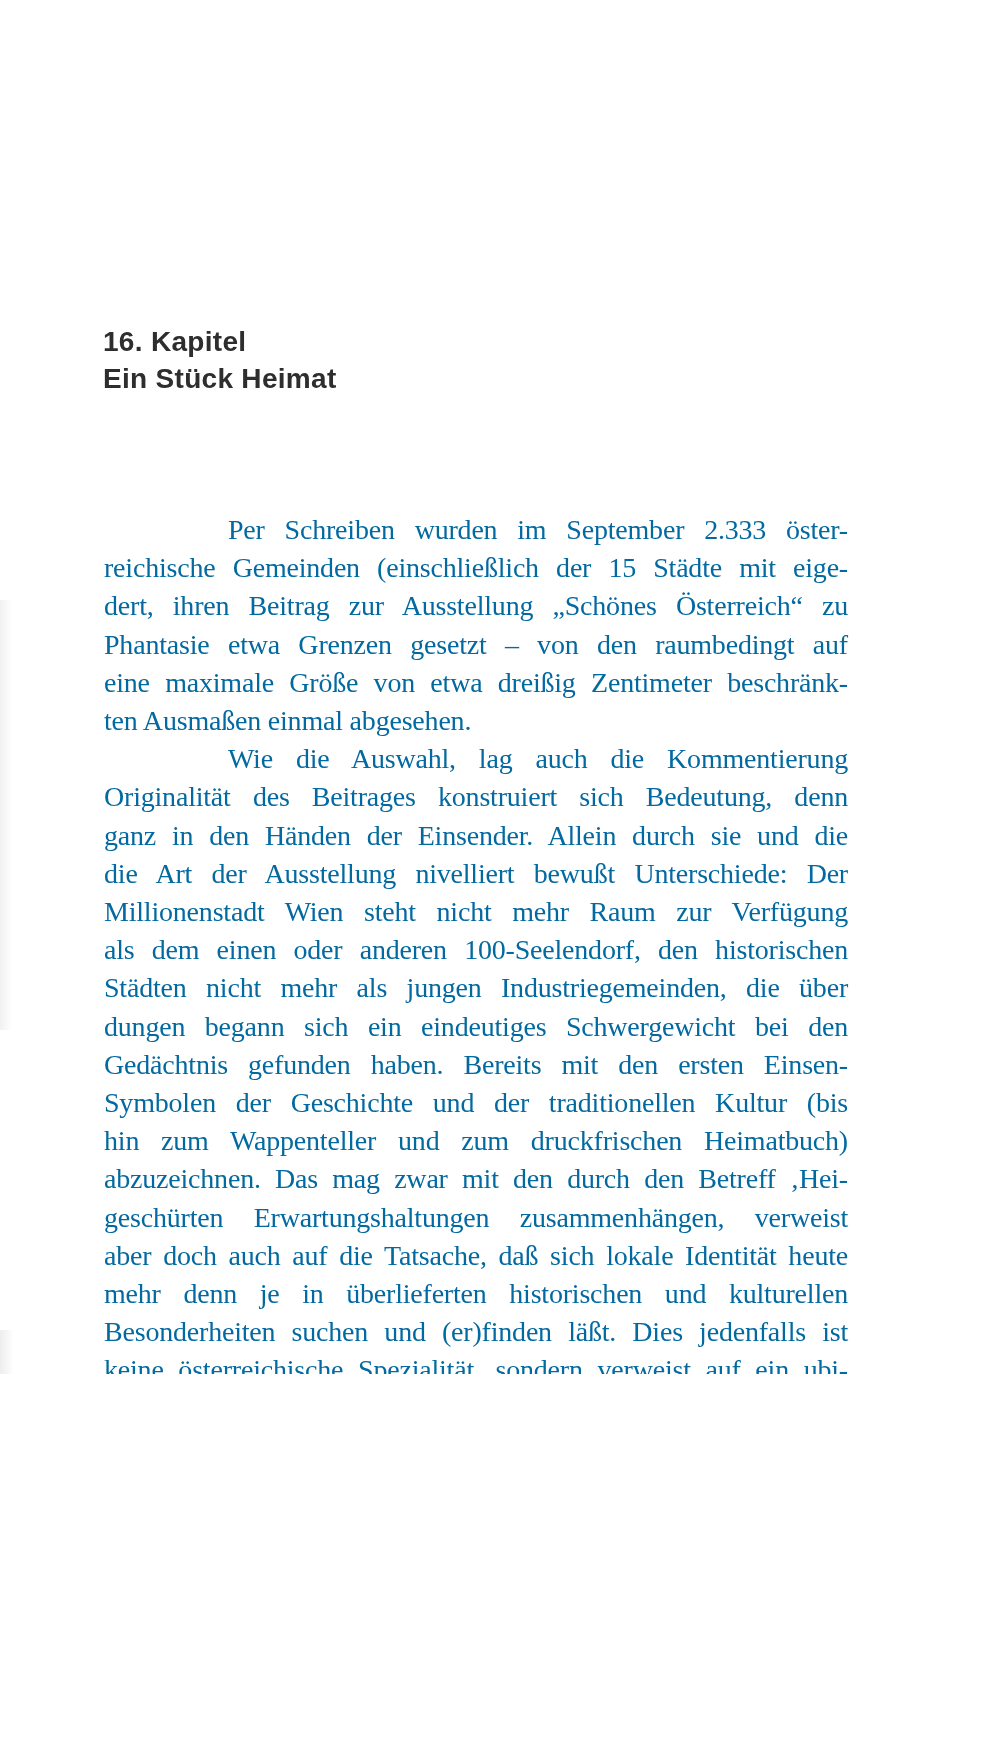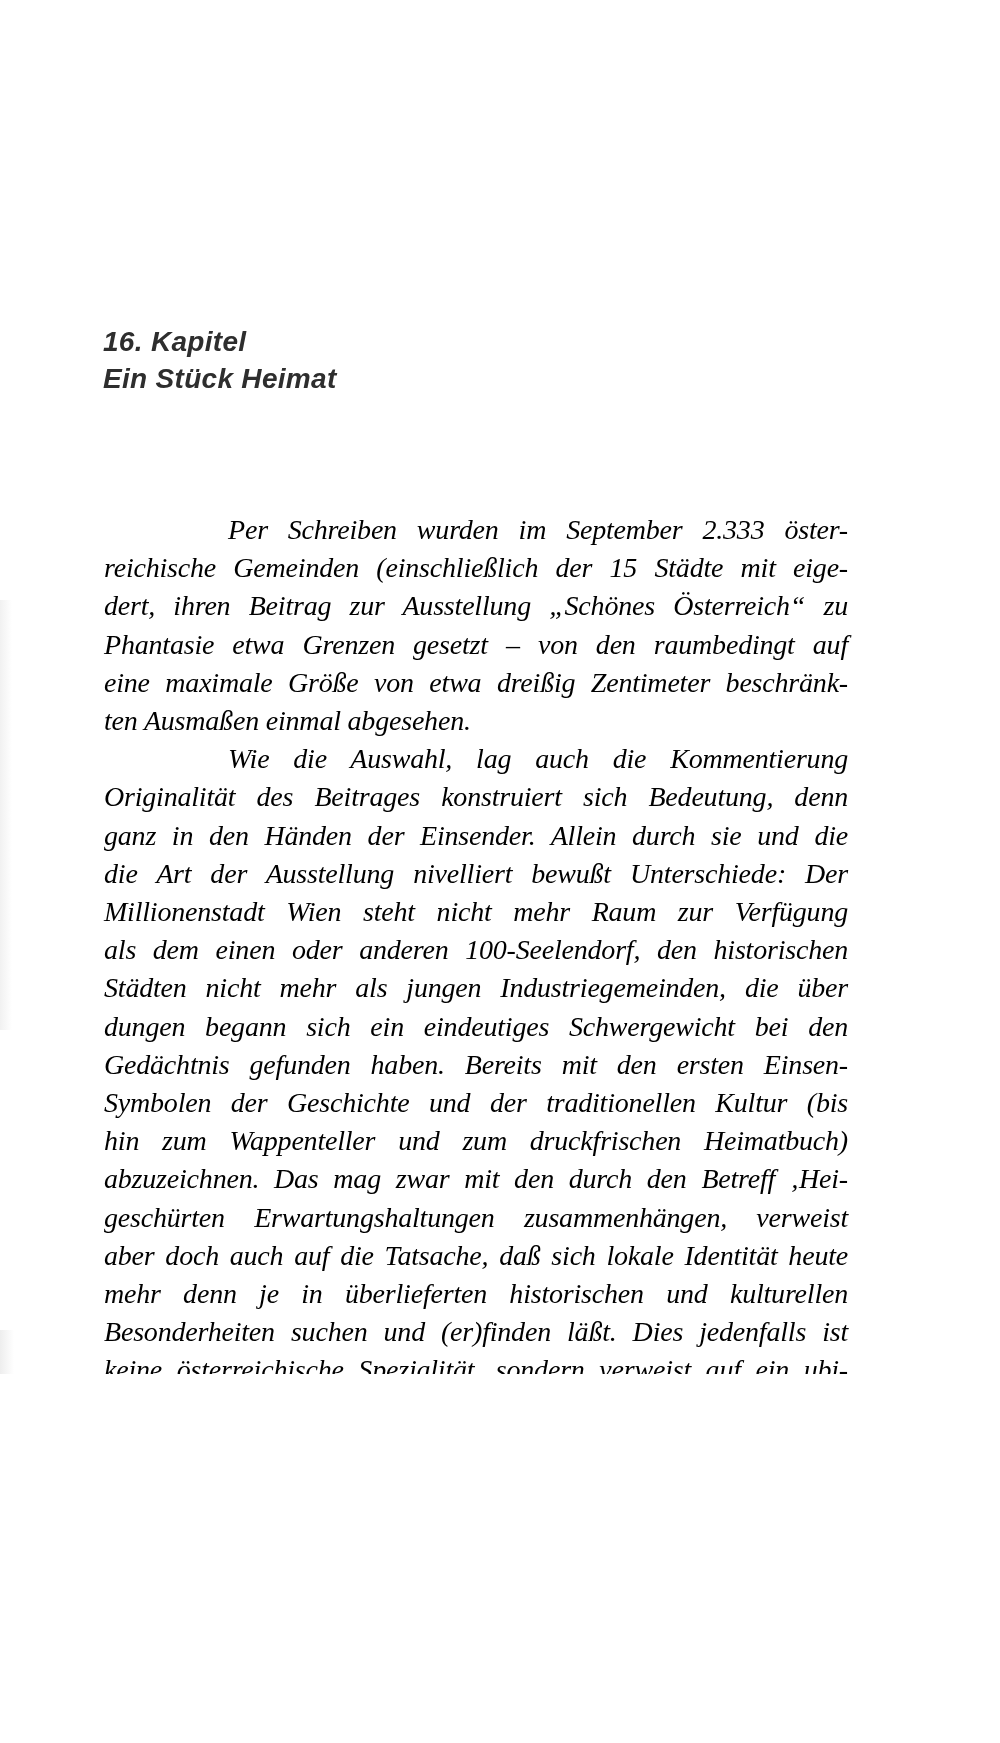"16. Kapitel" .page { font-style: italic -> none }
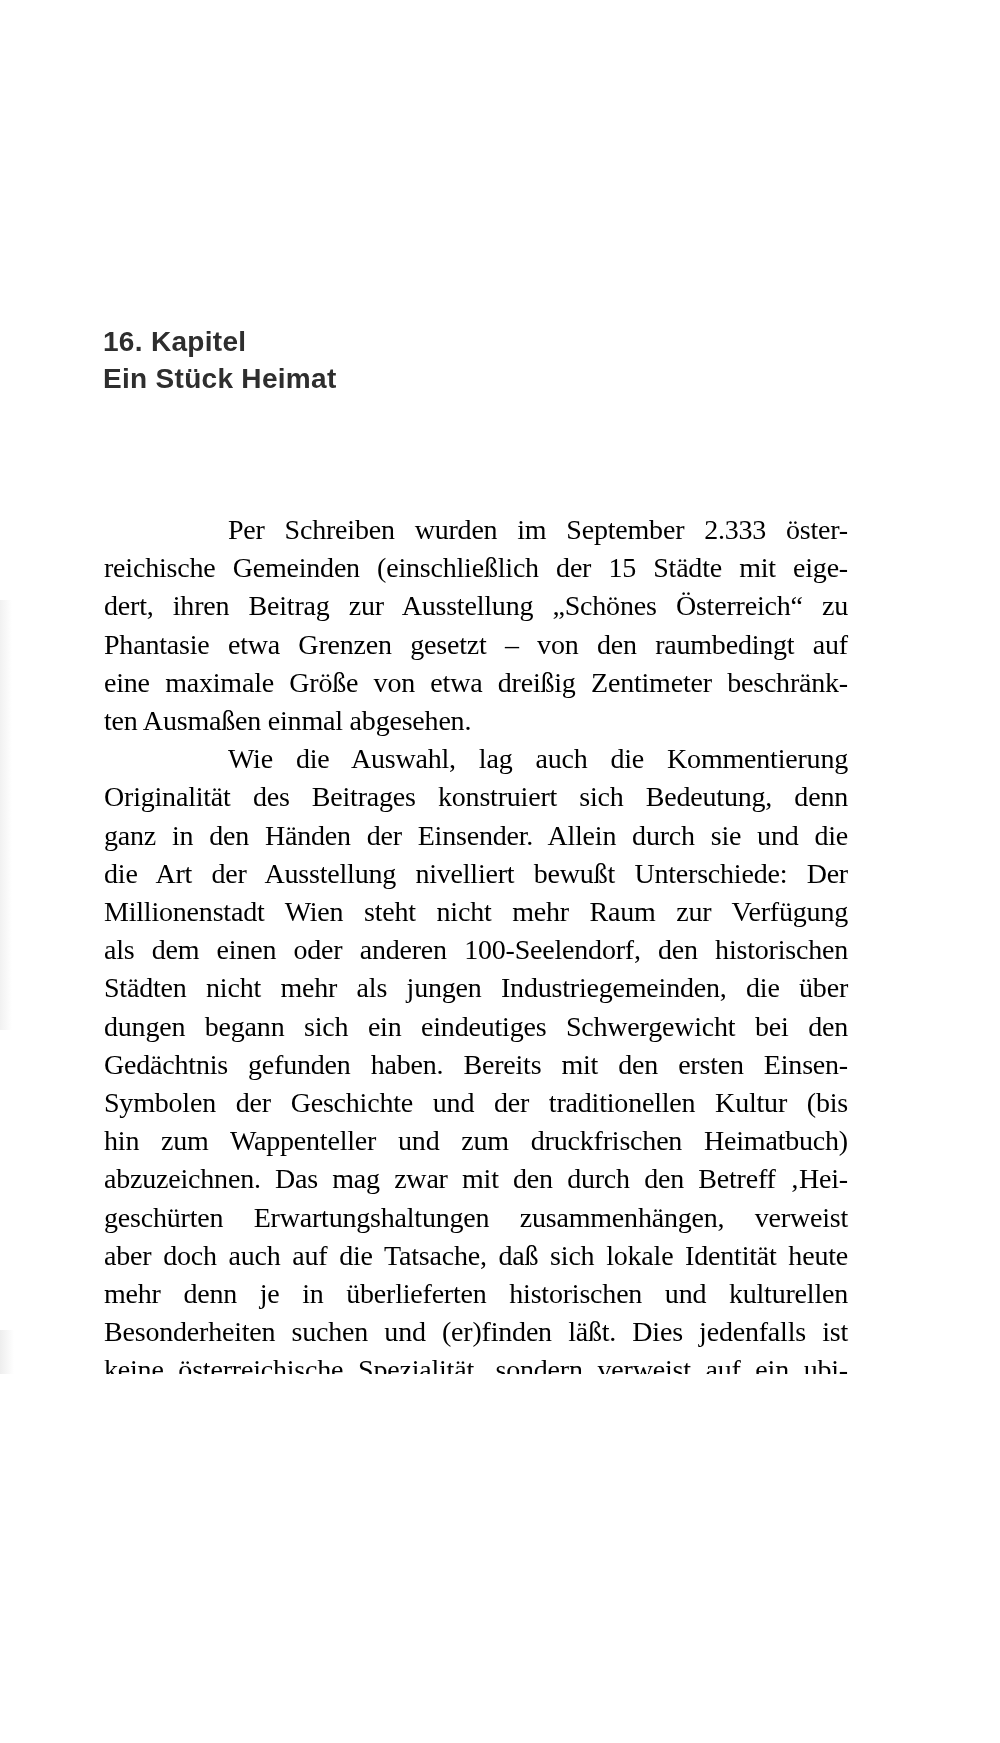"Per Schreiben wurden im September" .body-text { color: #000000 -> #0369a1 }
